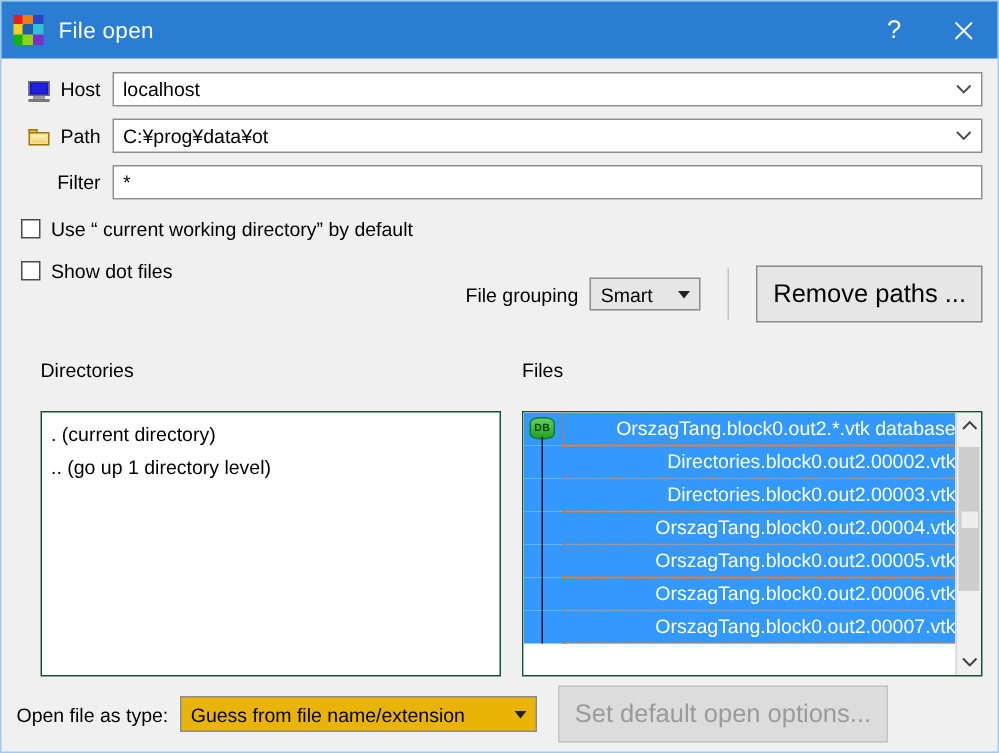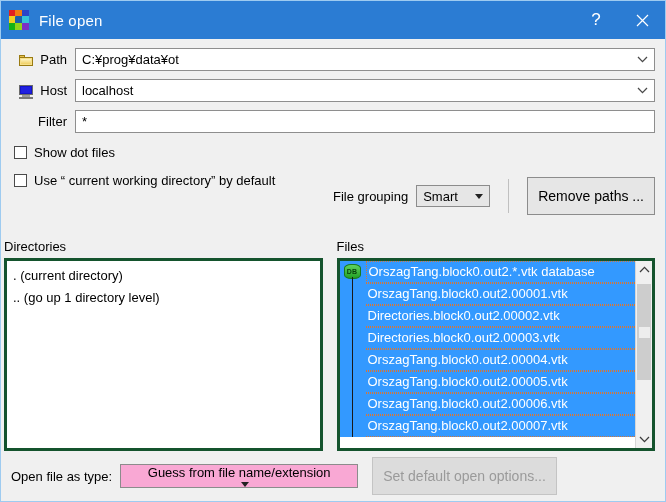"Path" div.frow { order: before "Host" -> after "Host" }
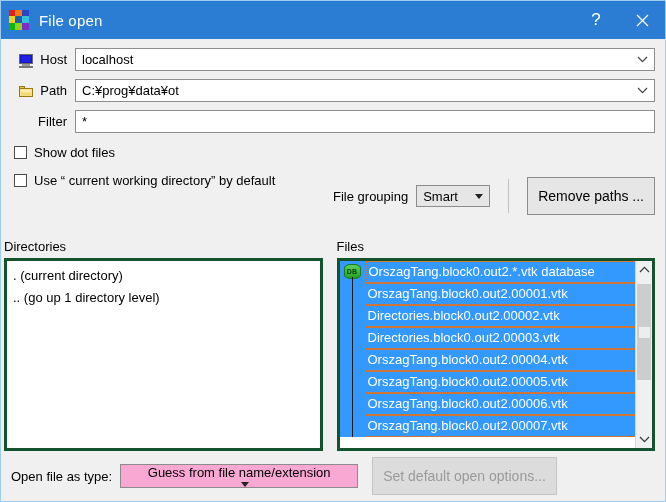"Show dot files" div.cbrow { order: before "Use “ current working directory”" -> after "Use “ current working directory”" }
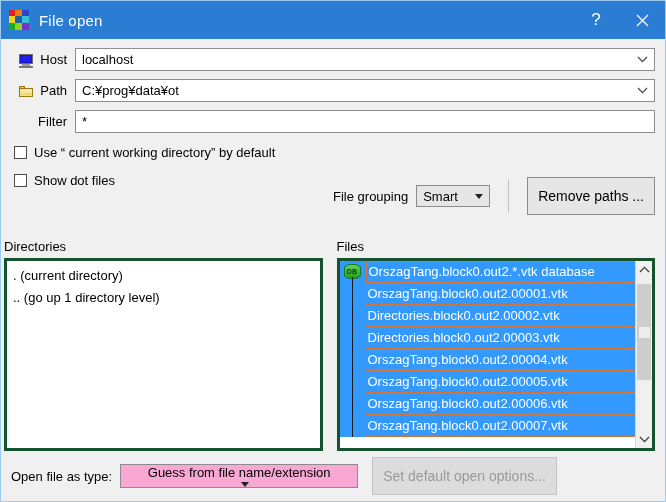"Remove paths ..." .btn { font-size: 14px -> 17px }
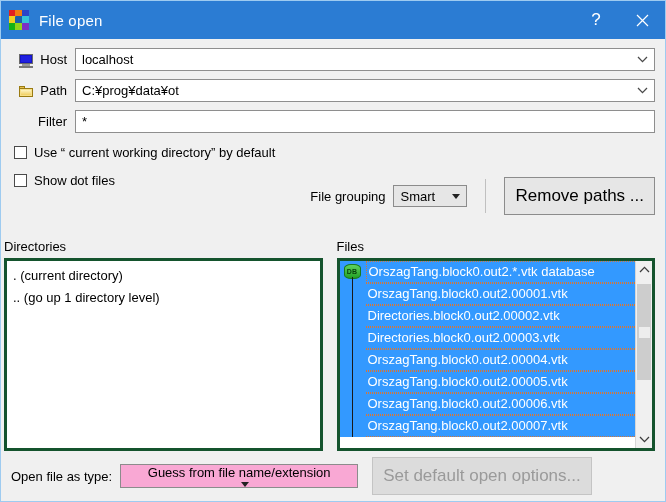"Directories" .panes { left: 3px -> 26px }
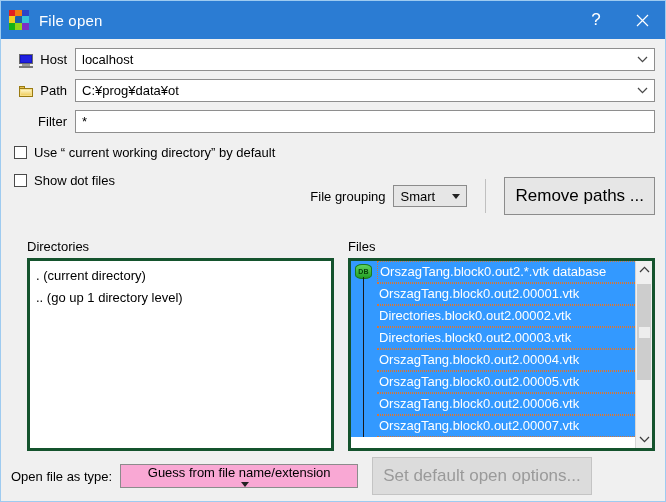". (current directory)" .listbox { border: 3px solid #14532d -> 1px solid #14532d; margin-top: none -> 16px }
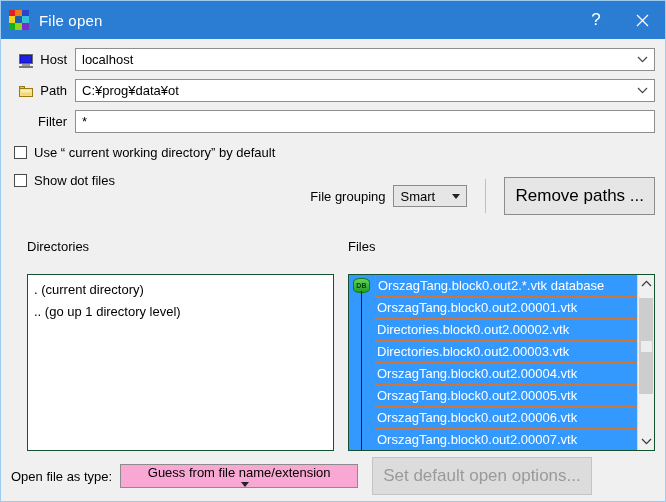"OrszagTang.block0.out2.*.vtk database" .file-row .nm { text-align: none -> right }
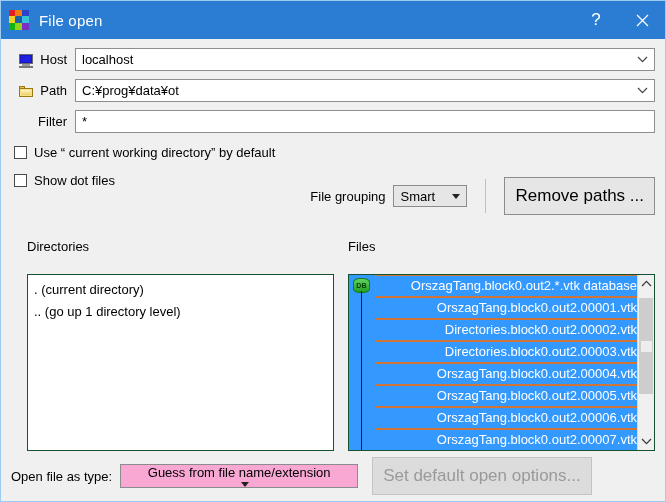"OrszagTang.block0.out2.00001.vtk" div.file-row { html: <div> <span> <span></span> </span> <span>OrszagTang.block0.out2.00001.vtk</span> </div> -> none }
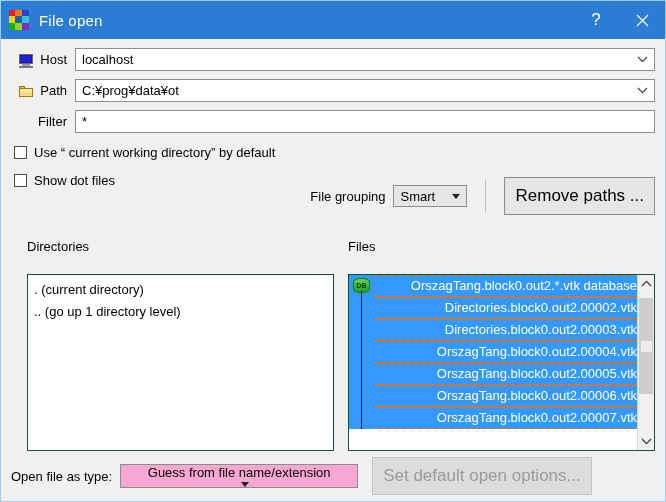"Guess from file name/extension" .sel-wide { background: #f9a8d4 -> #eab308; flex-direction: column -> none }
